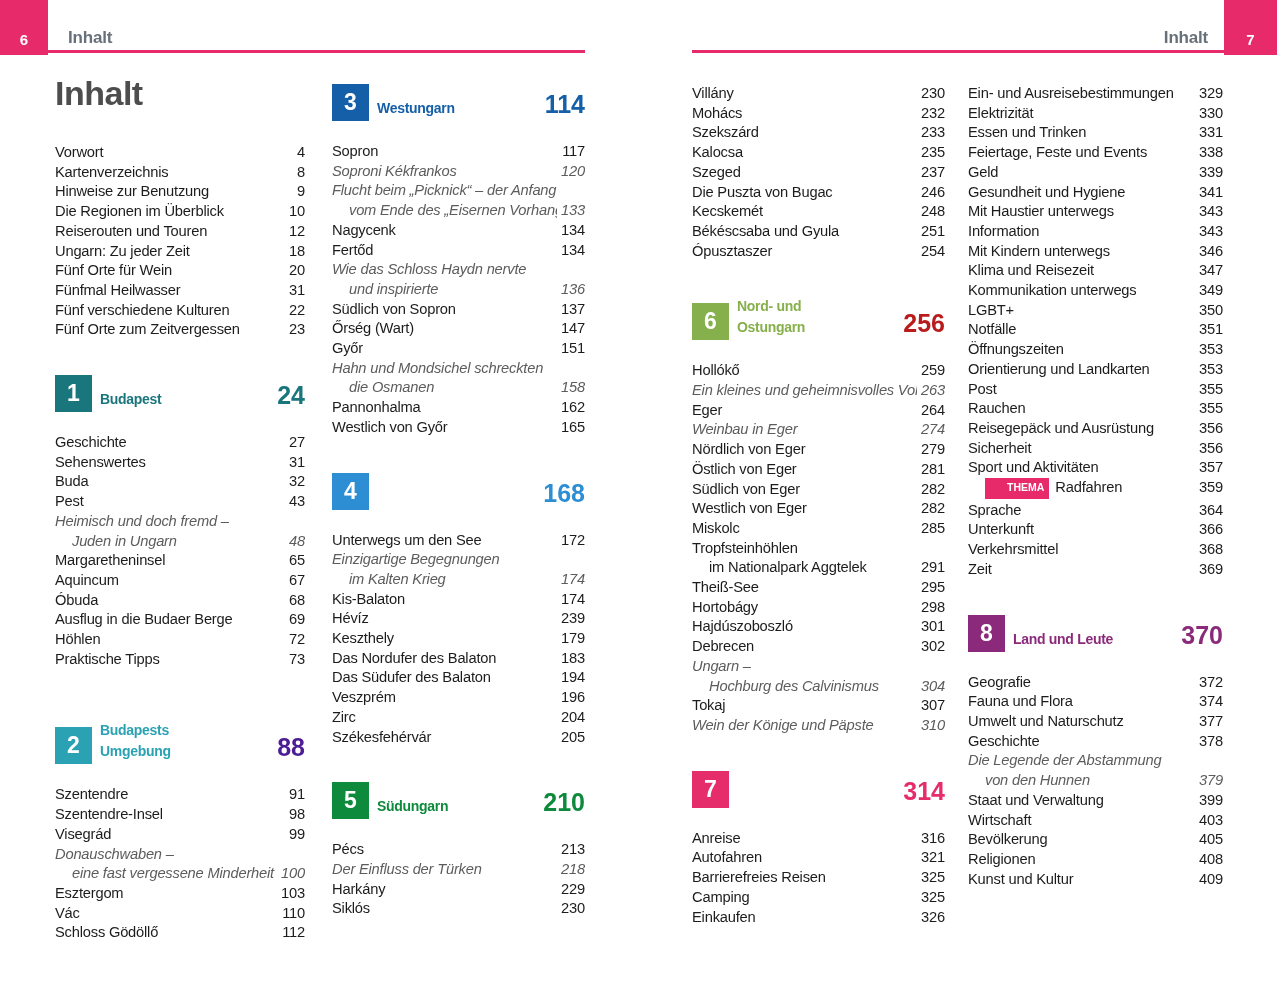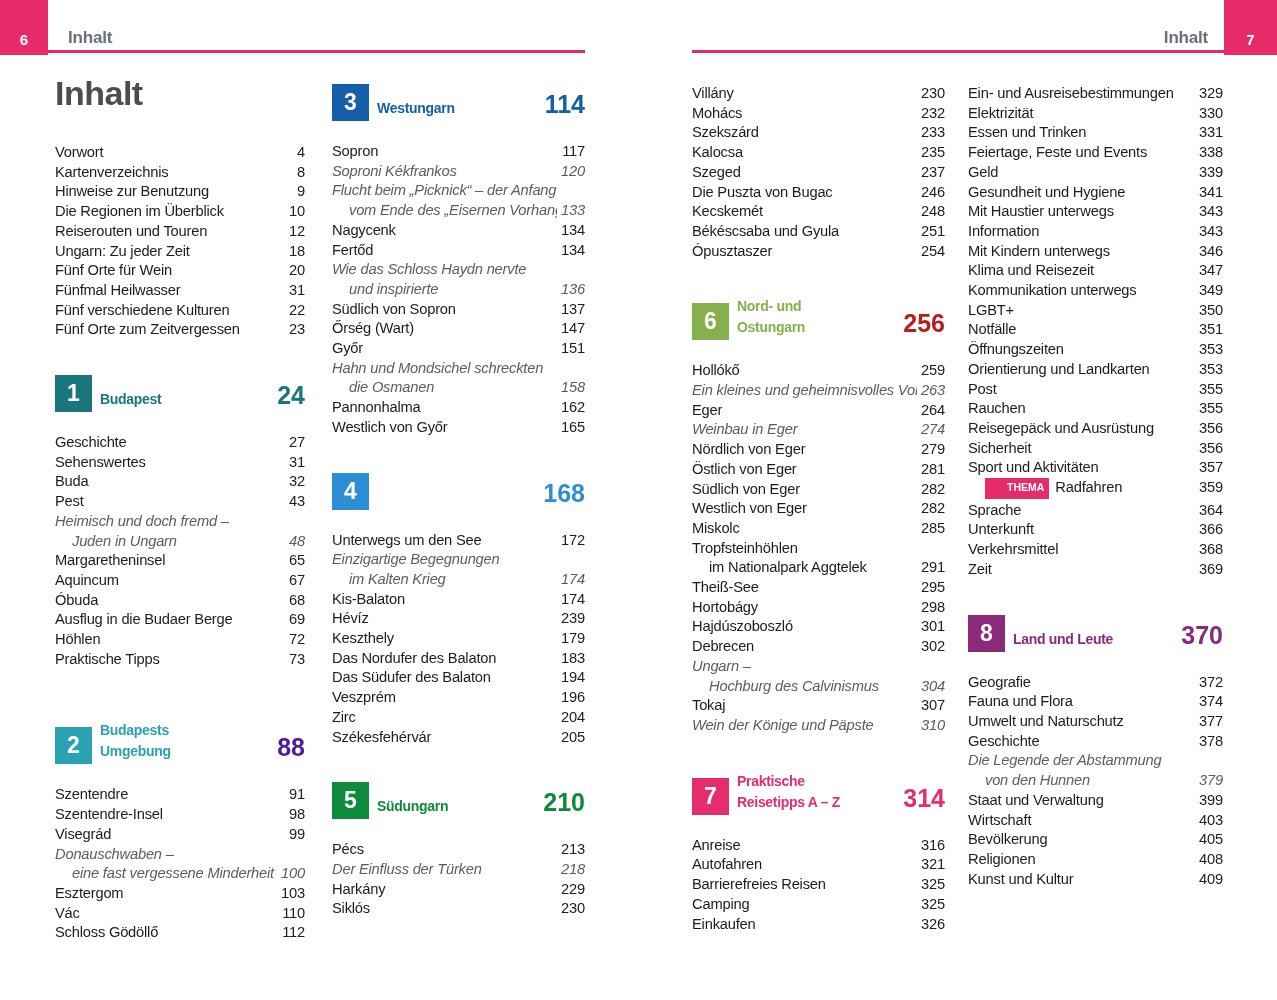"Praktische" div.sec-title { html: <div> <div>Praktische</div> <div>Reisetipps A – Z</div> </div> -> none }
